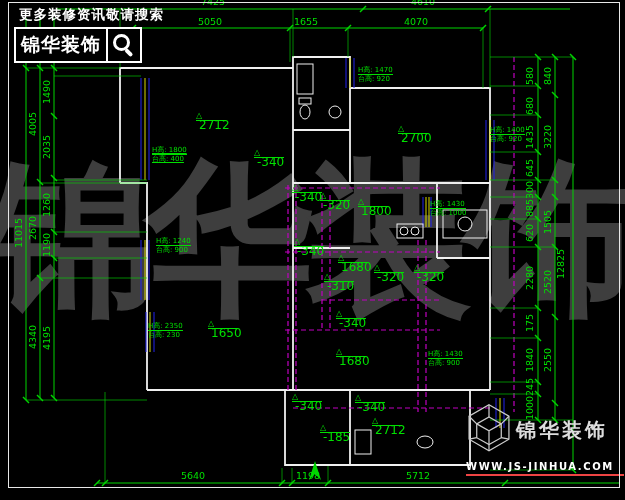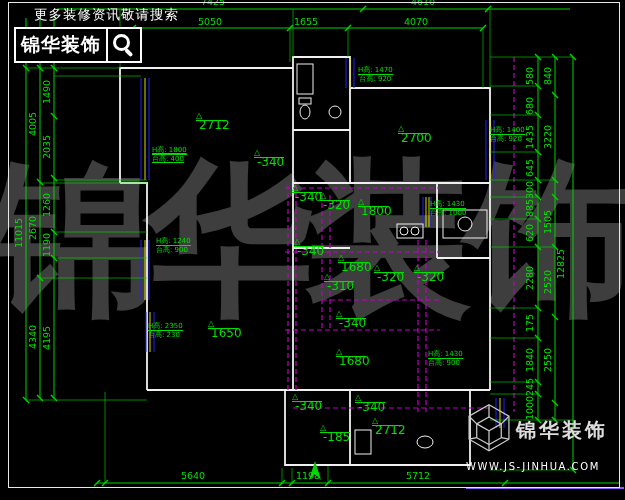"更多装修资讯敬请搜索" #slogan { font-weight: normal -> bold; left: 34px -> 19px }
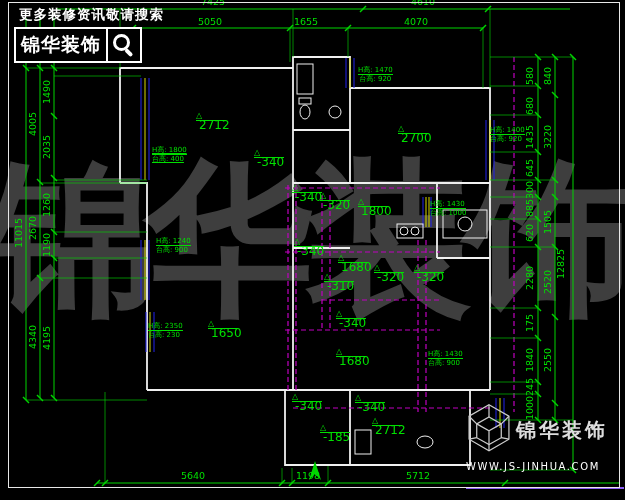"H高: 1470" div.wlabel { text-align: center -> none }
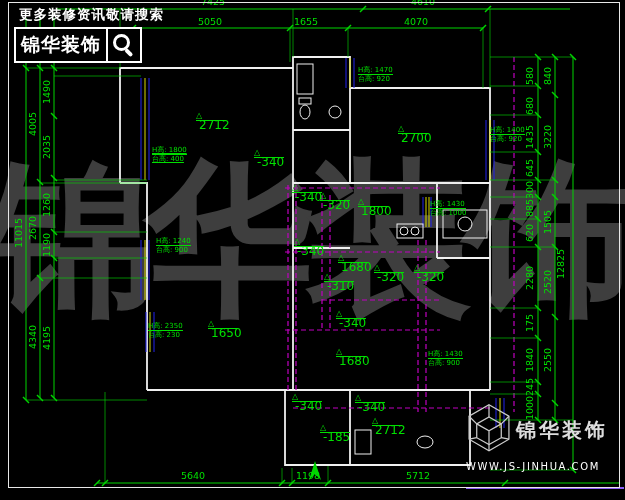"WWW.JS-JINHUA.COM" #logo .site { border-bottom: 2px solid #8b5cf6 -> 2px solid #ef4444; font-weight: normal -> bold; padding-bottom: 15px -> 2px }
